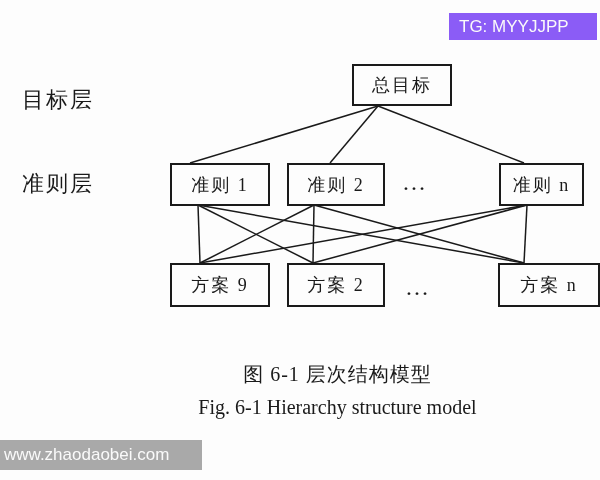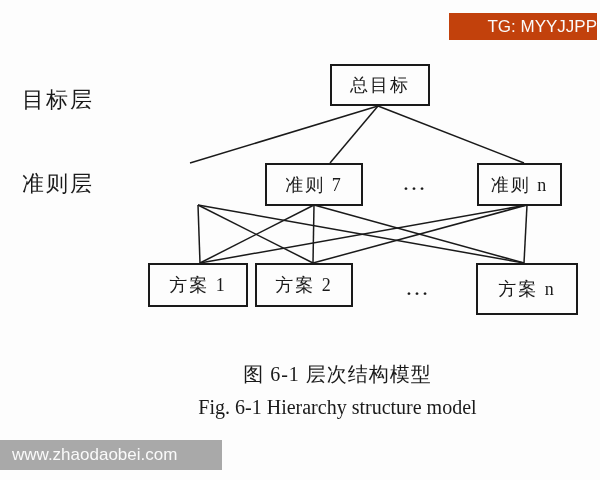"TG: MYYJJPP" .badge-tg { background: #c2410c -> #8b5cf6; text-align: right -> none }
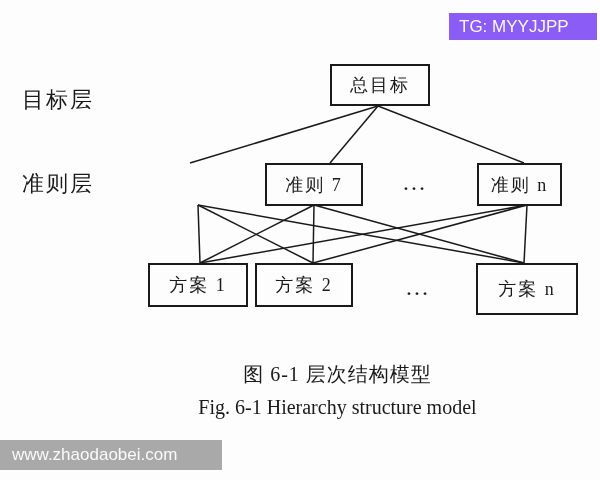"总目标" .node-box { margin-left: none -> 22px }
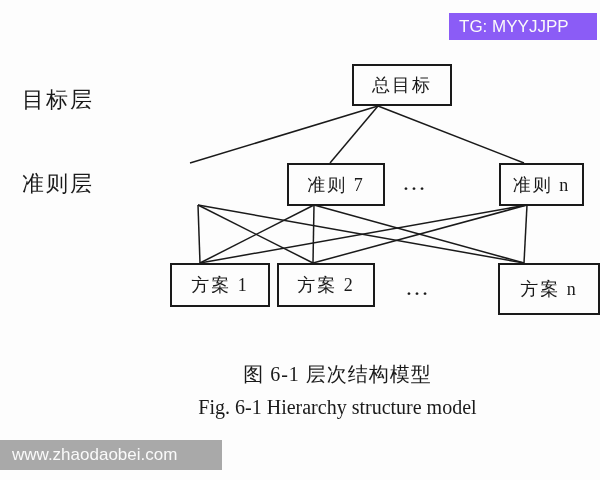"准则 1" div.node-box { html: none -> <div> <span>准则 1</span> </div> }
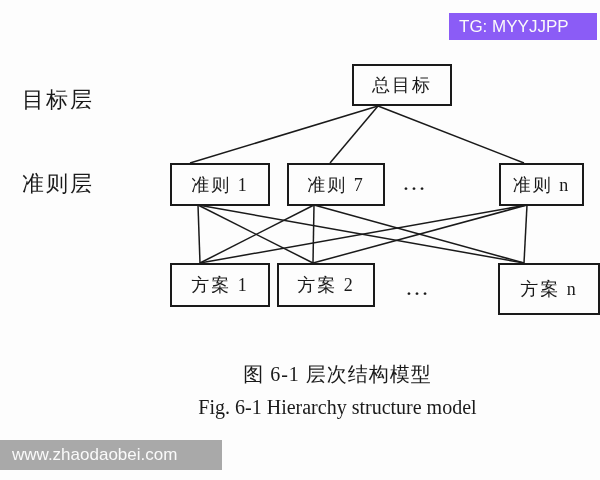"准则 7" span { text: 7 -> 2 }
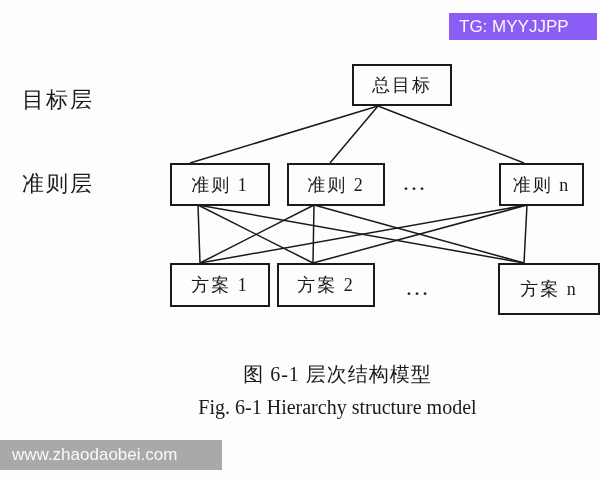"方案 1" span { text: 1 -> 9 }
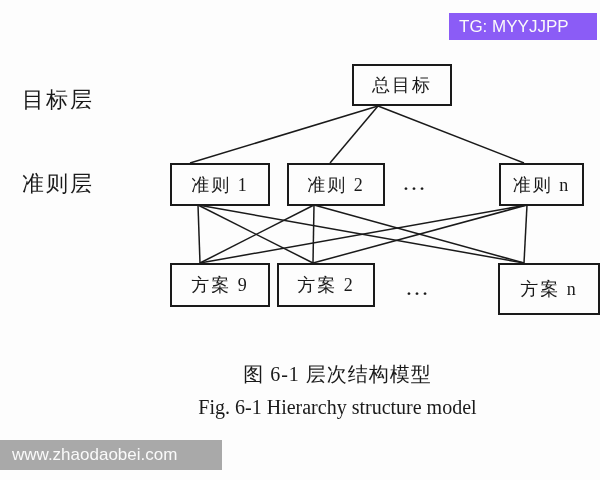"方案 2" div.node-box { left: 255px -> 265px }
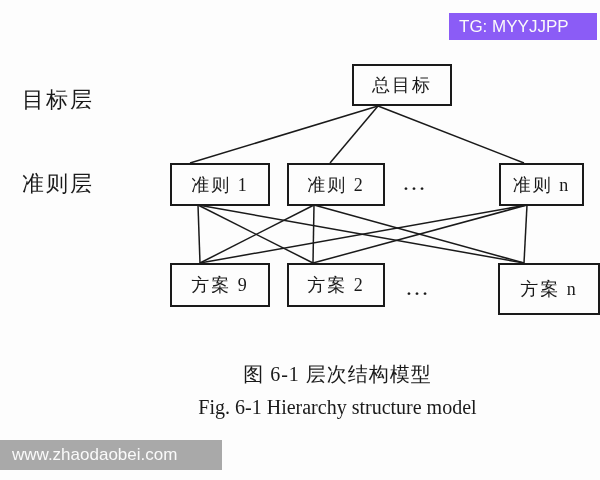"方案 n" div.node-box { height: 52px -> 44px }
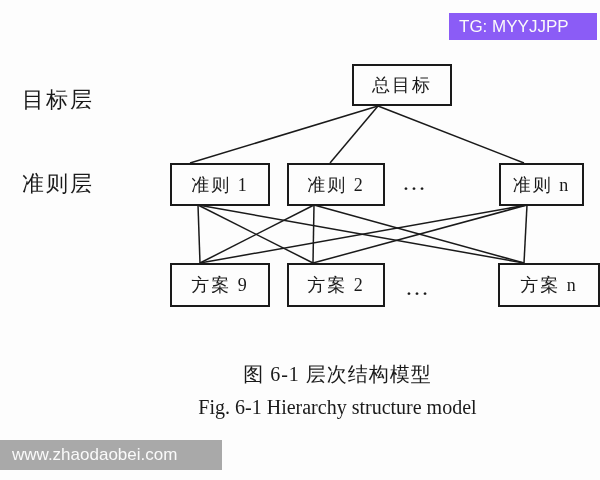"www.zhaodaobei.com" .badge-site { padding-left: 12px -> 4px; width: 222px -> 202px }
